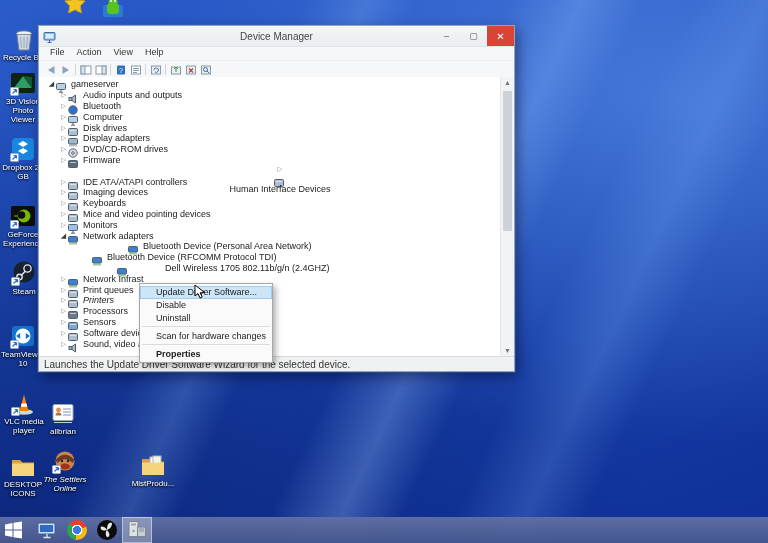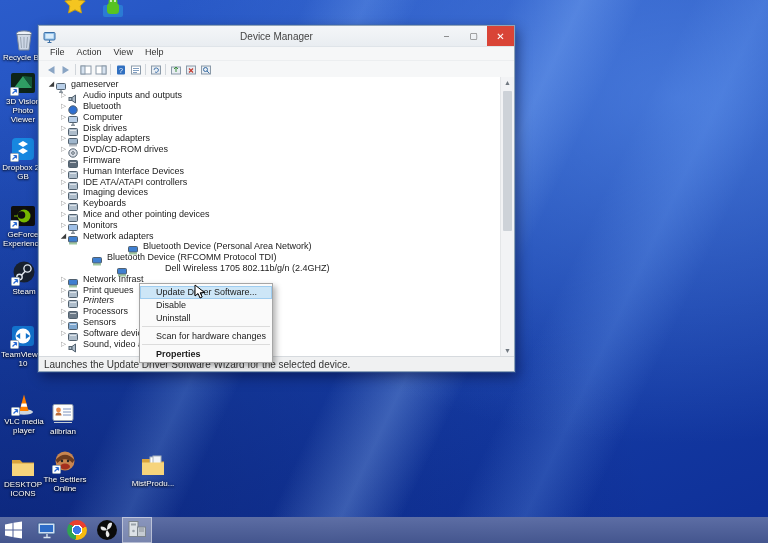"Human Interface Devices" div.trow { flex-direction: none -> column }
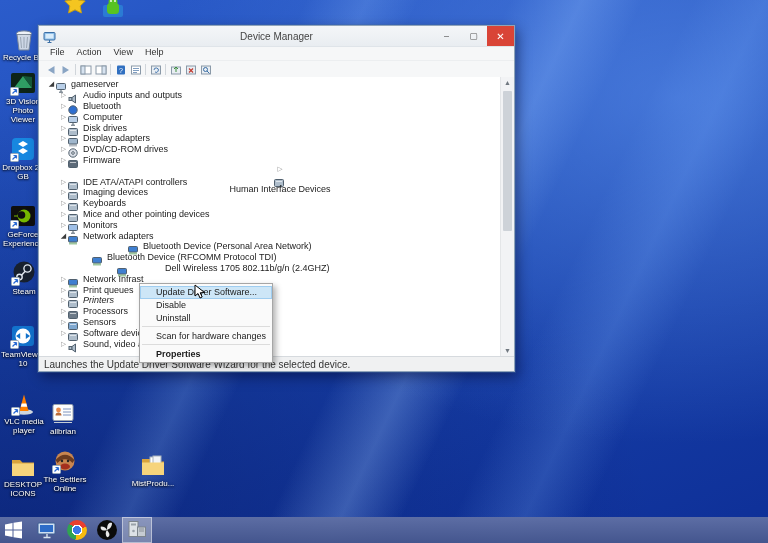"Mice and other pointing devices" span.tl { text: other -> video }
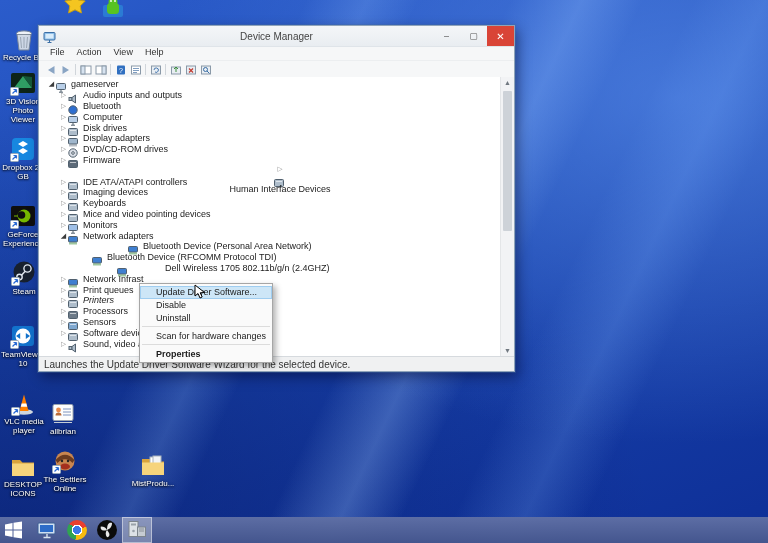"The Settlers Online" div.dicon { font-style: none -> italic }
